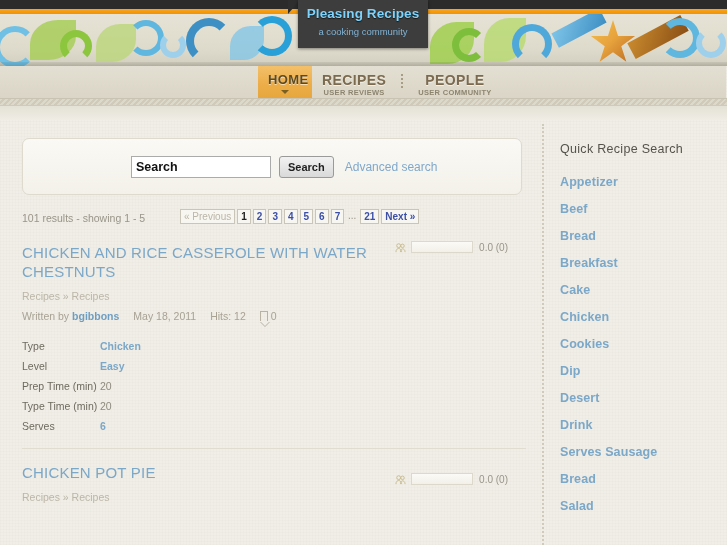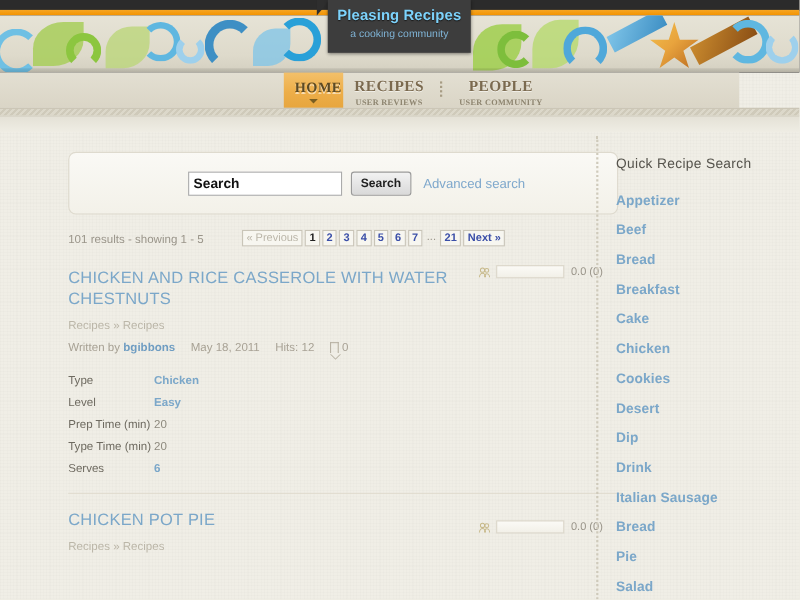"HOME" #navbar { font-family: Liberation Serif, serif -> none; width: 672px -> 726px }
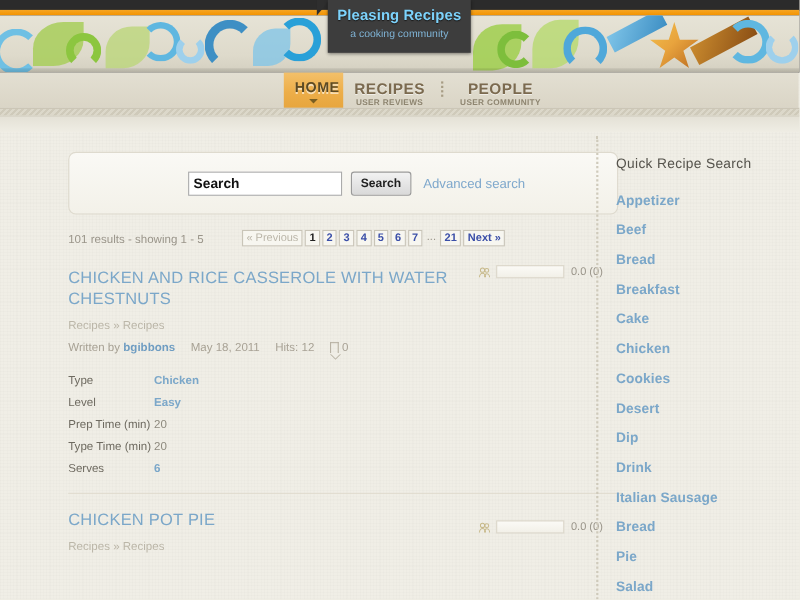"Search" #main-col { margin-left: 40px -> none }
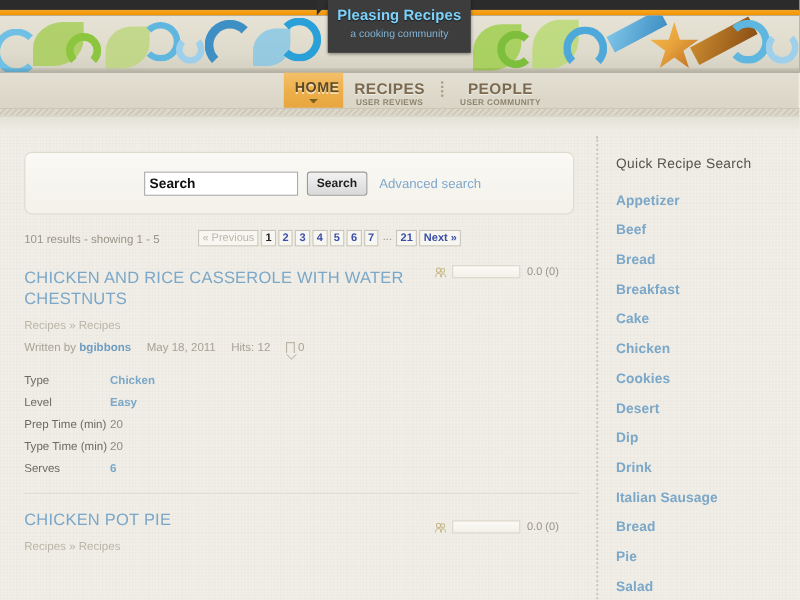"Desert" a.sb-link { order: before "Dip" -> after "Dip" }
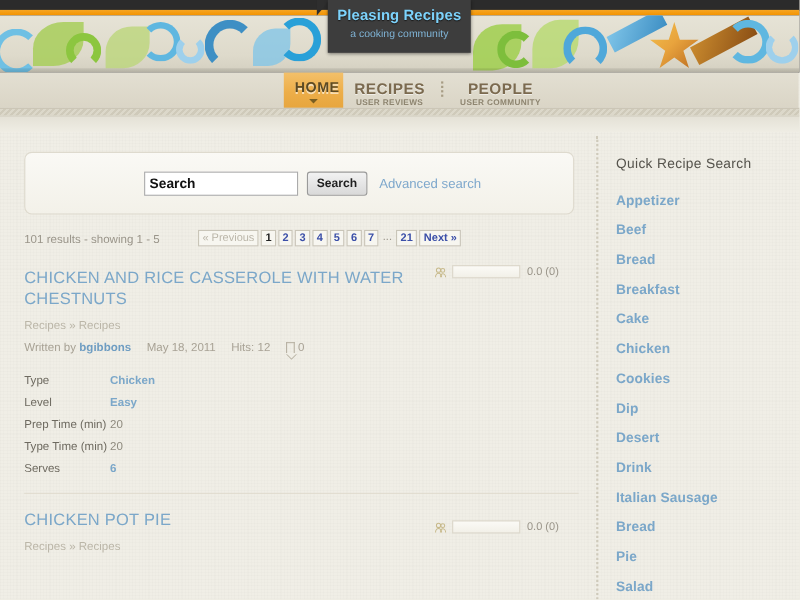"Italian Sausage" a.sb-link { text: Italian -> Serves }
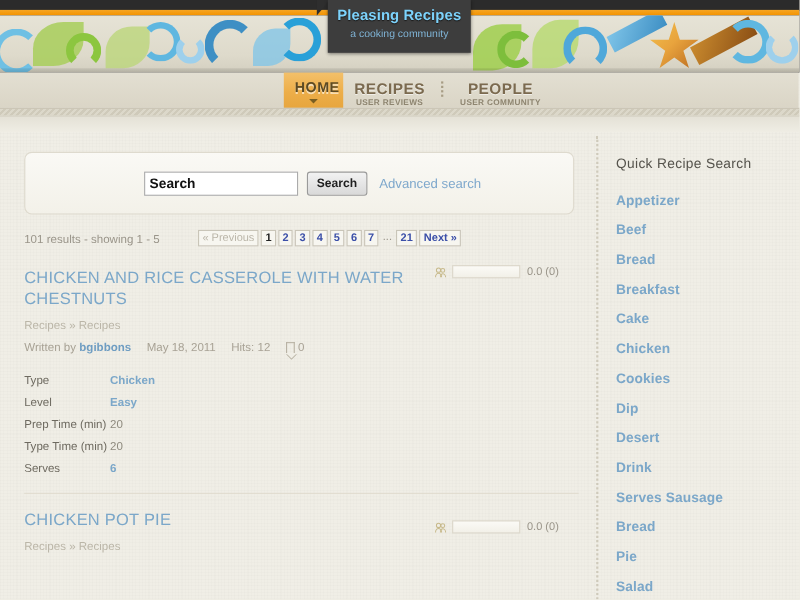"Pie" a.sb-link { html: <a>Pie</a> -> none }
